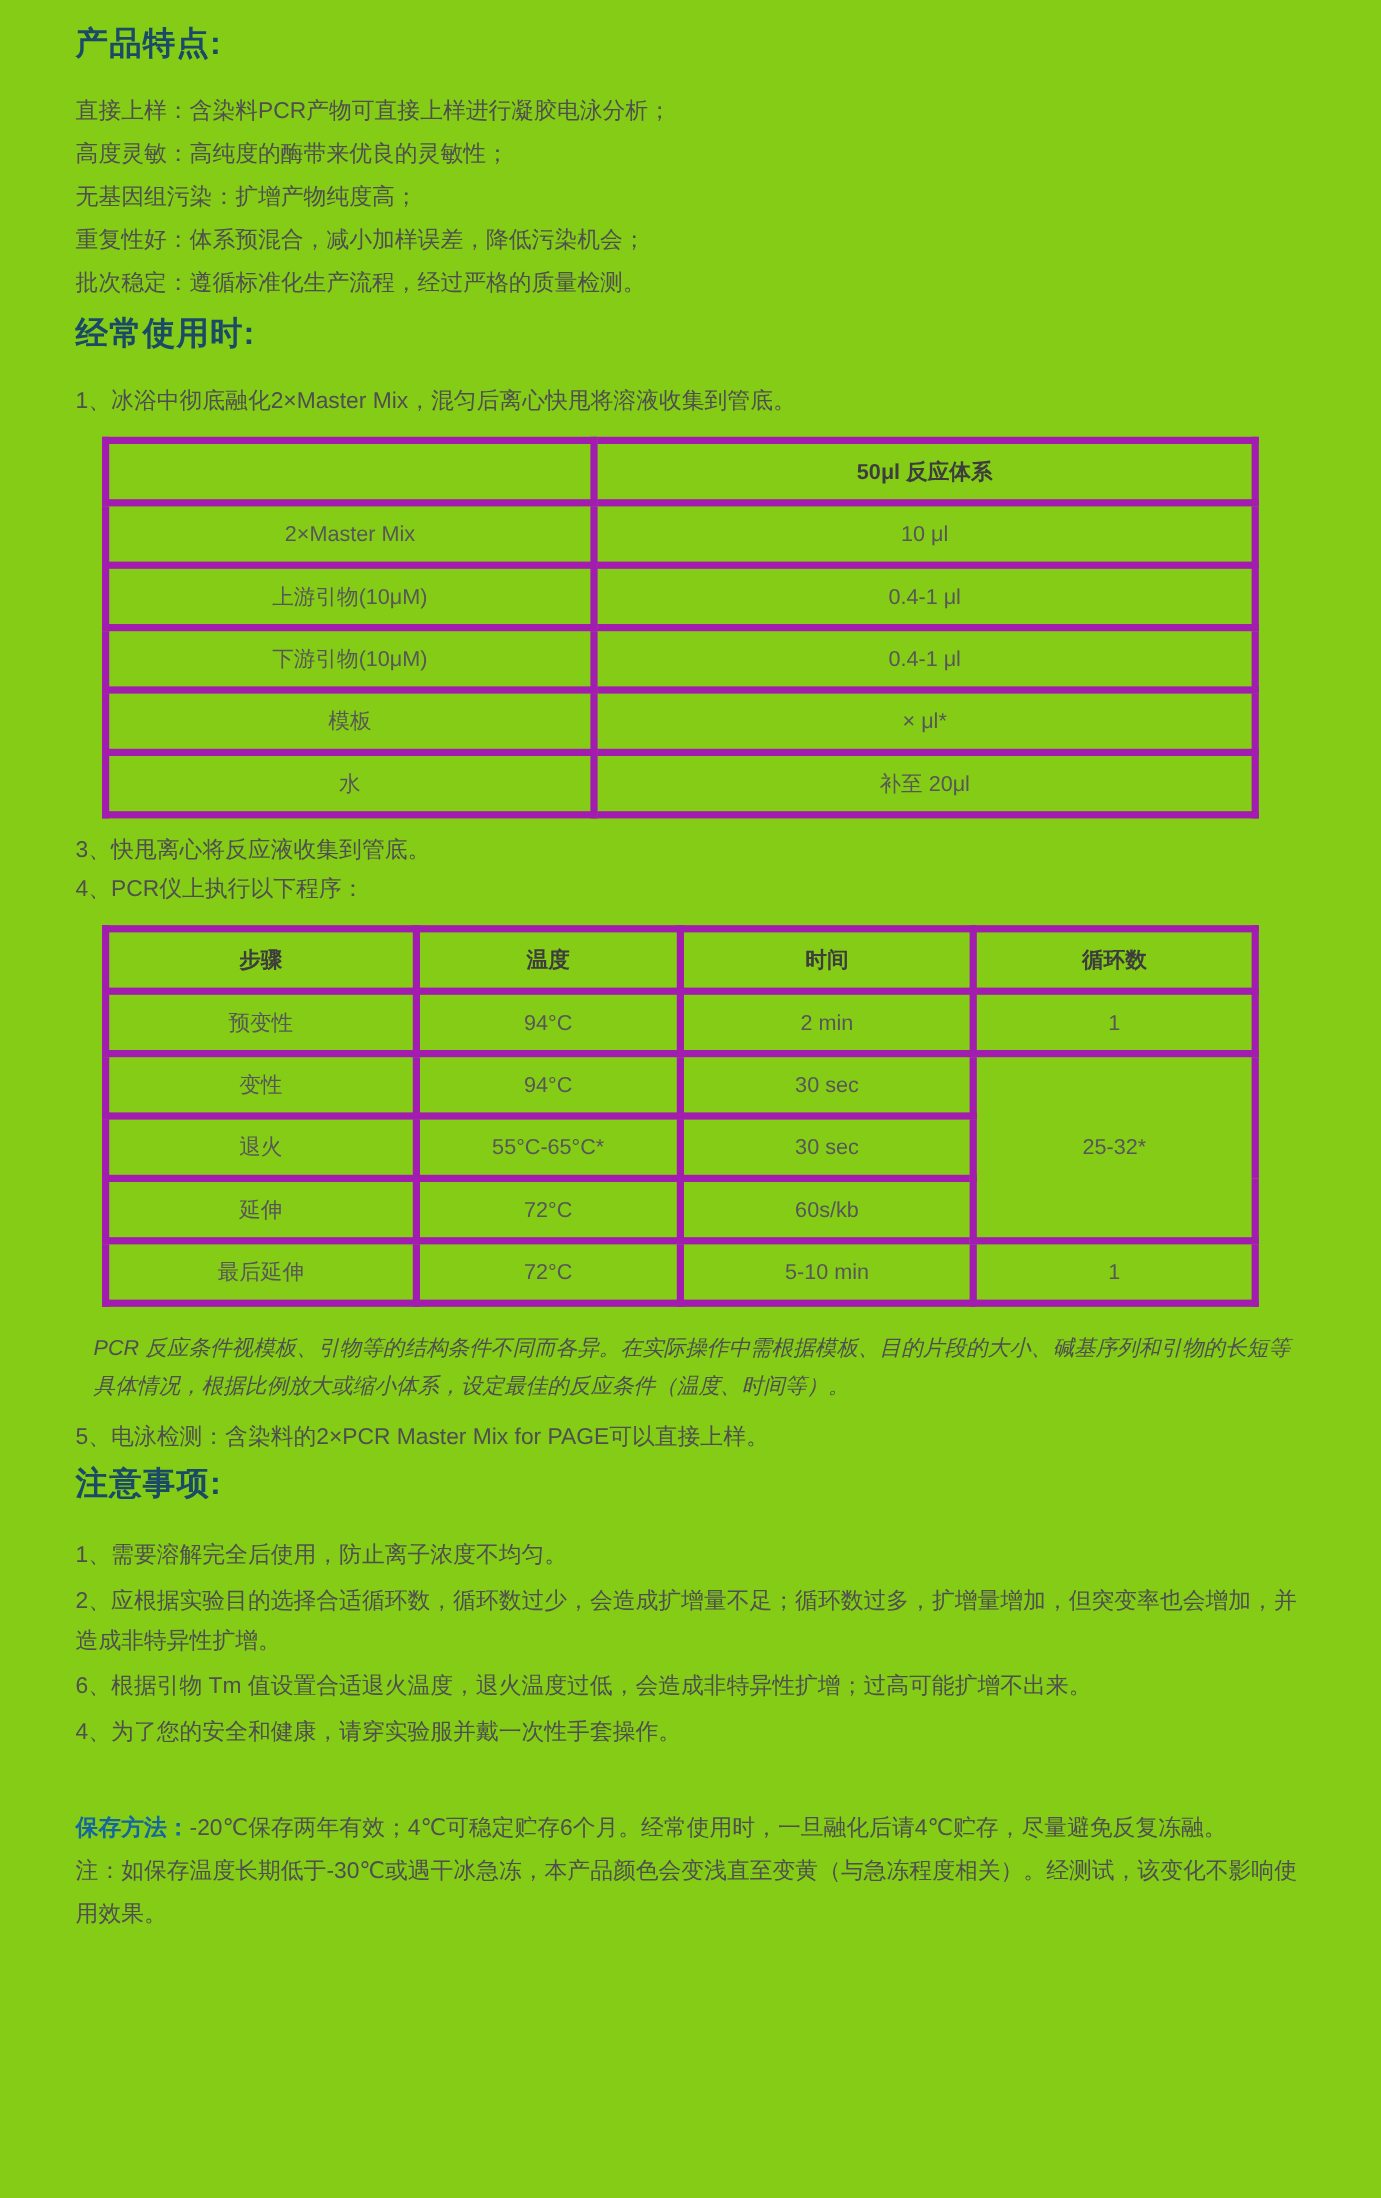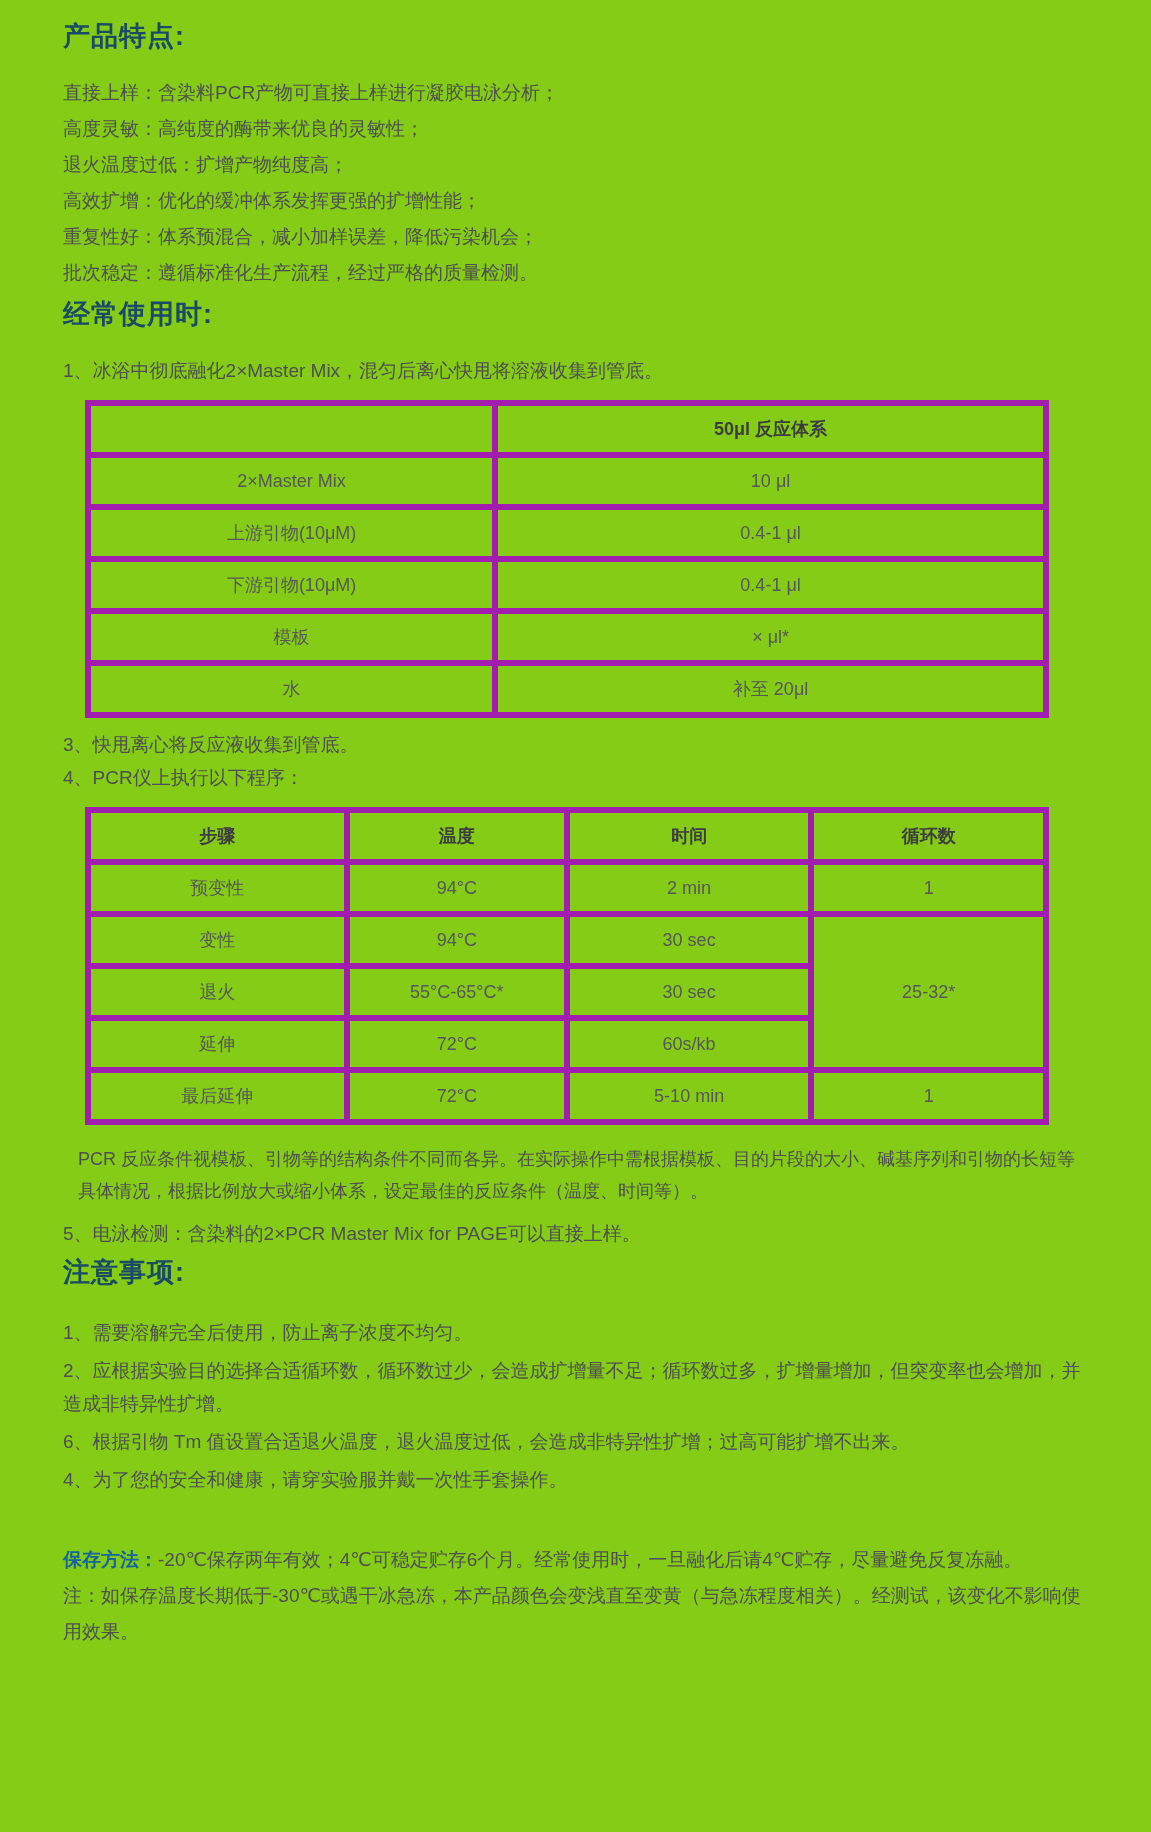"退火温度过低：扩增产物纯度高；" p { text: 退火温度过低 -> 无基因组污染 }
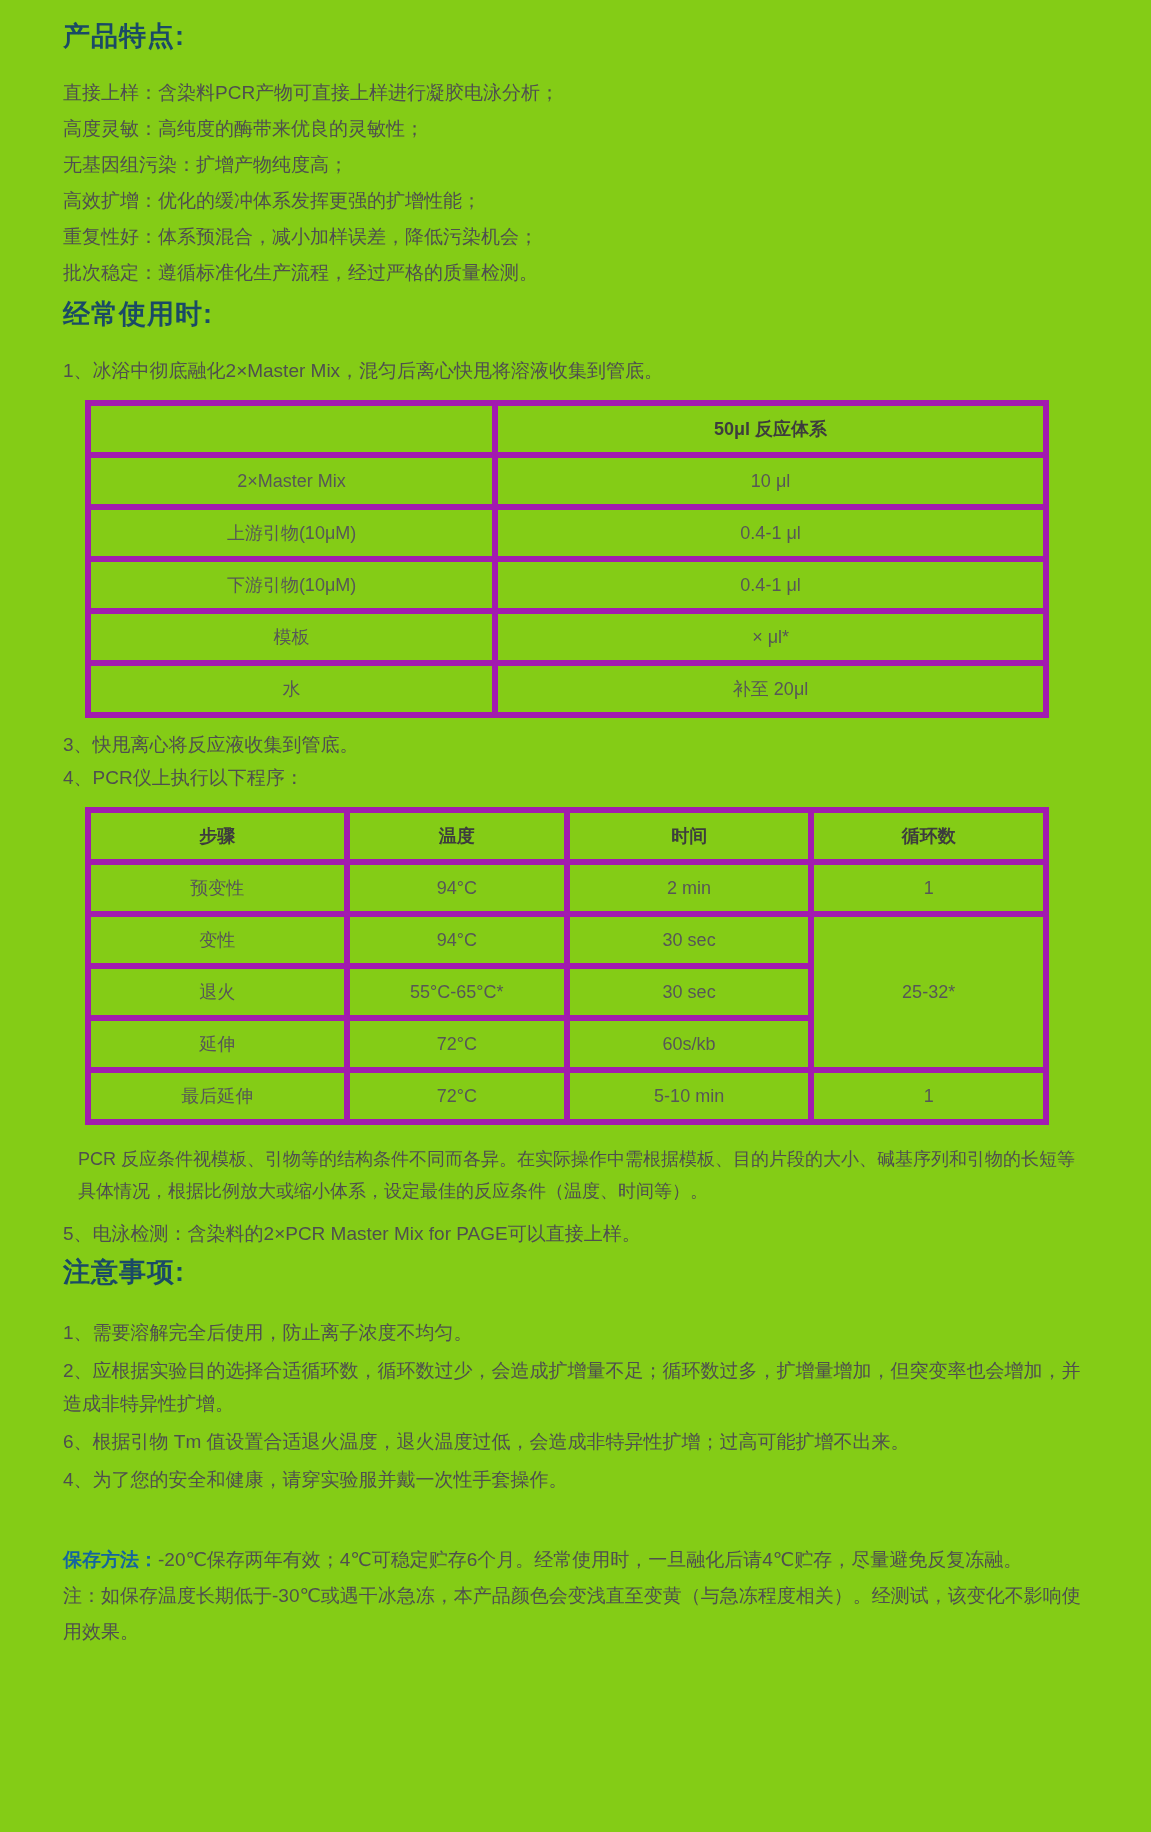"高效扩增：优化的缓冲体系发挥更强的扩增性能；" p { html: <p>高效扩增：优化的缓冲体系发挥更强的扩增性能；</p> -> none }
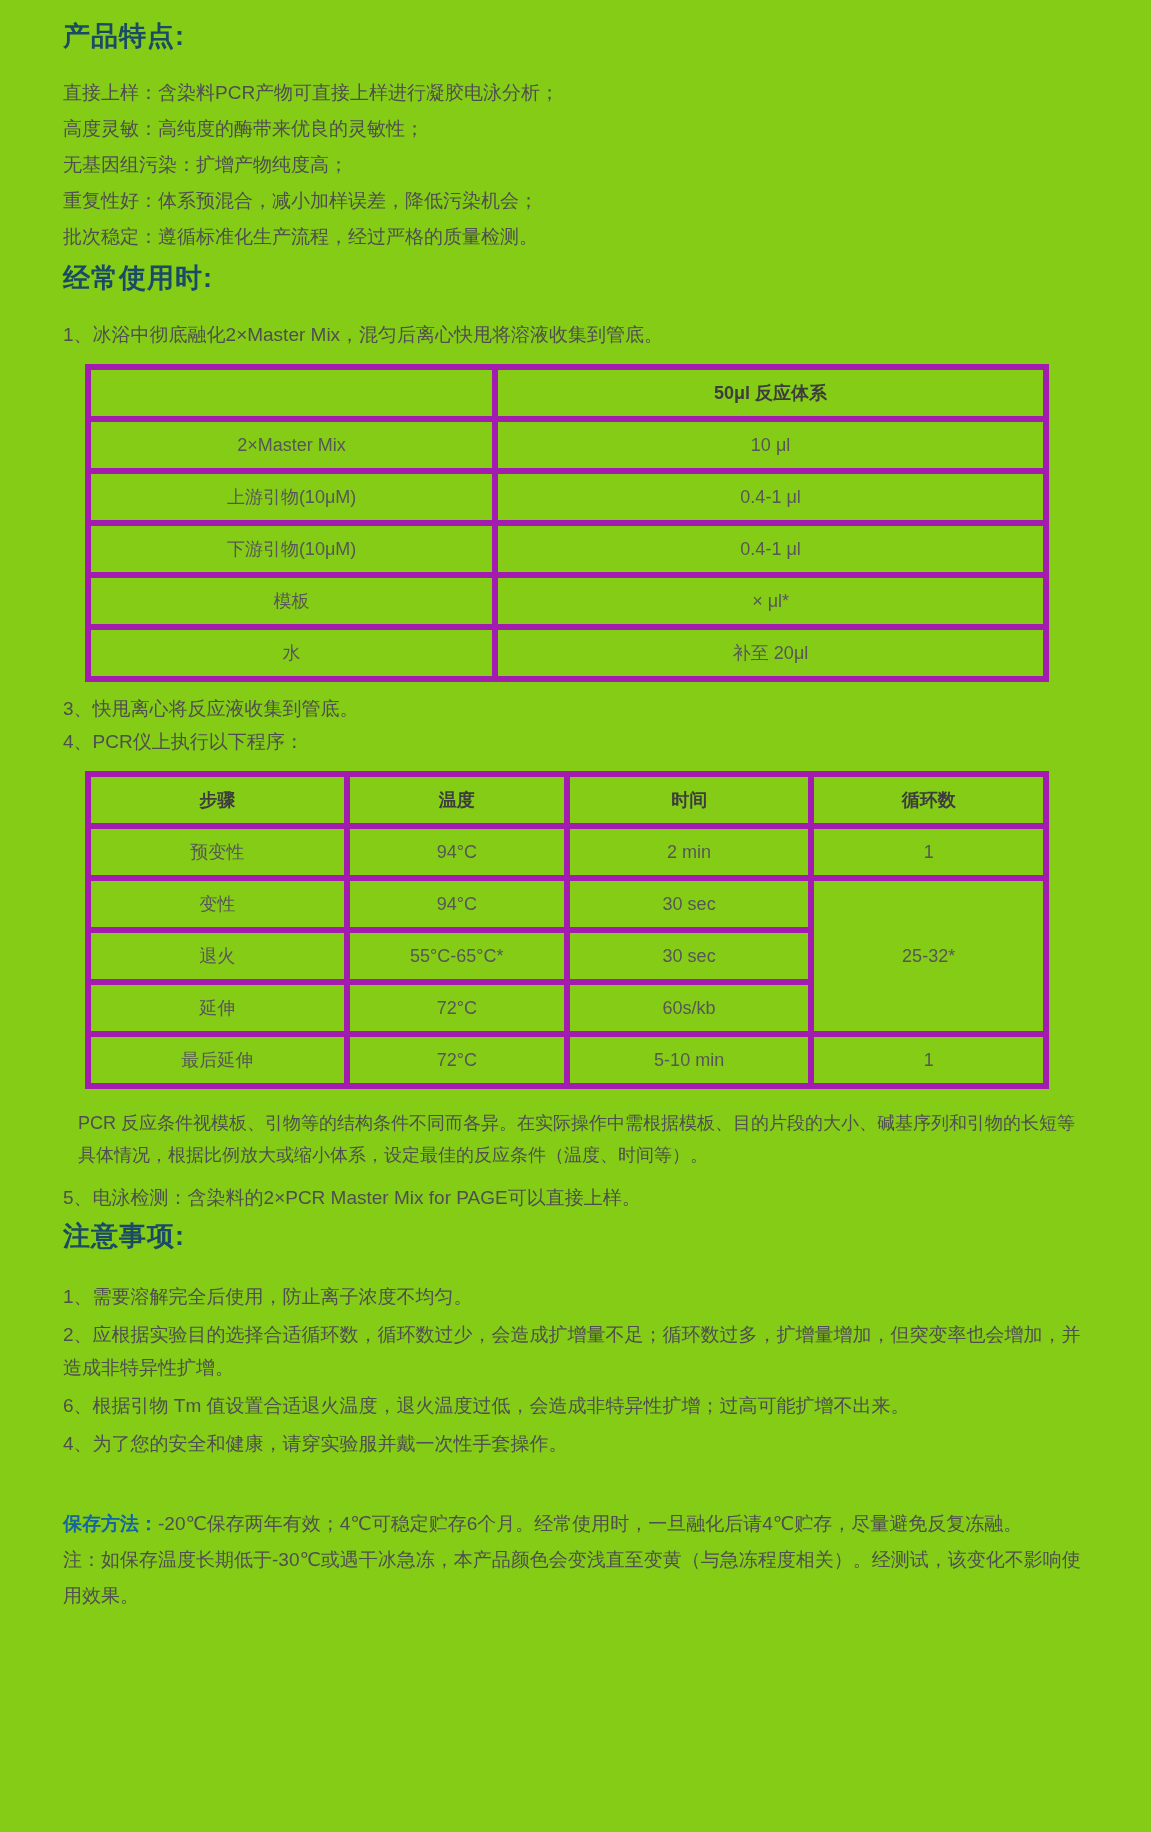"PCR" p.program-note { font-style: none -> italic }
